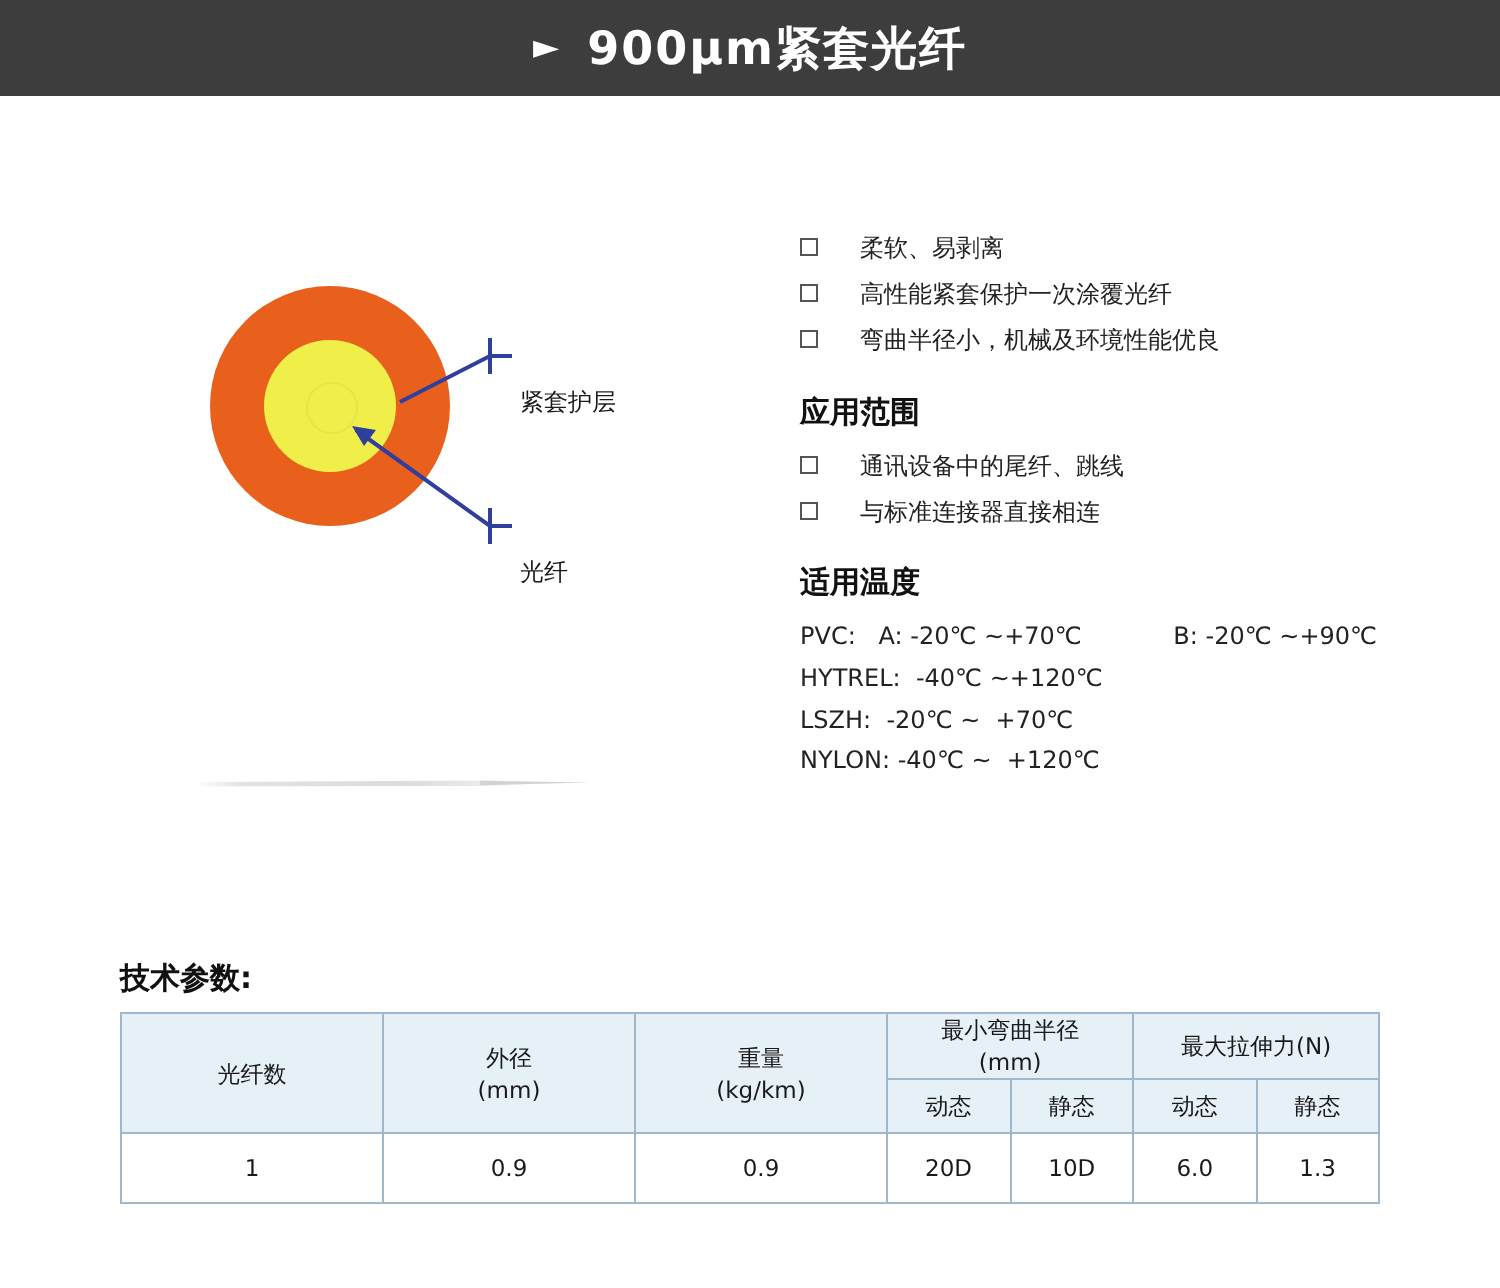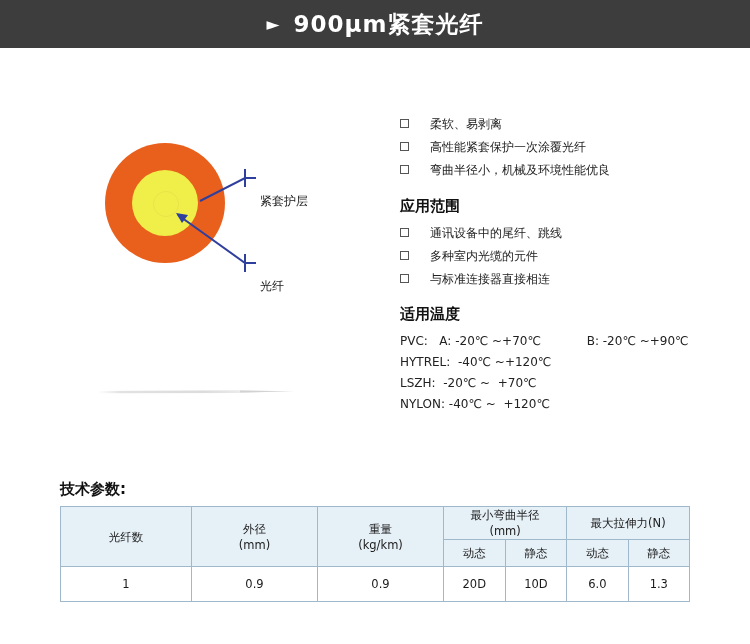"多种室内光缆的元件" div.spec-item { html: <div> <span></span> <span>多种室内光缆的元件</span> </div> -> none }
